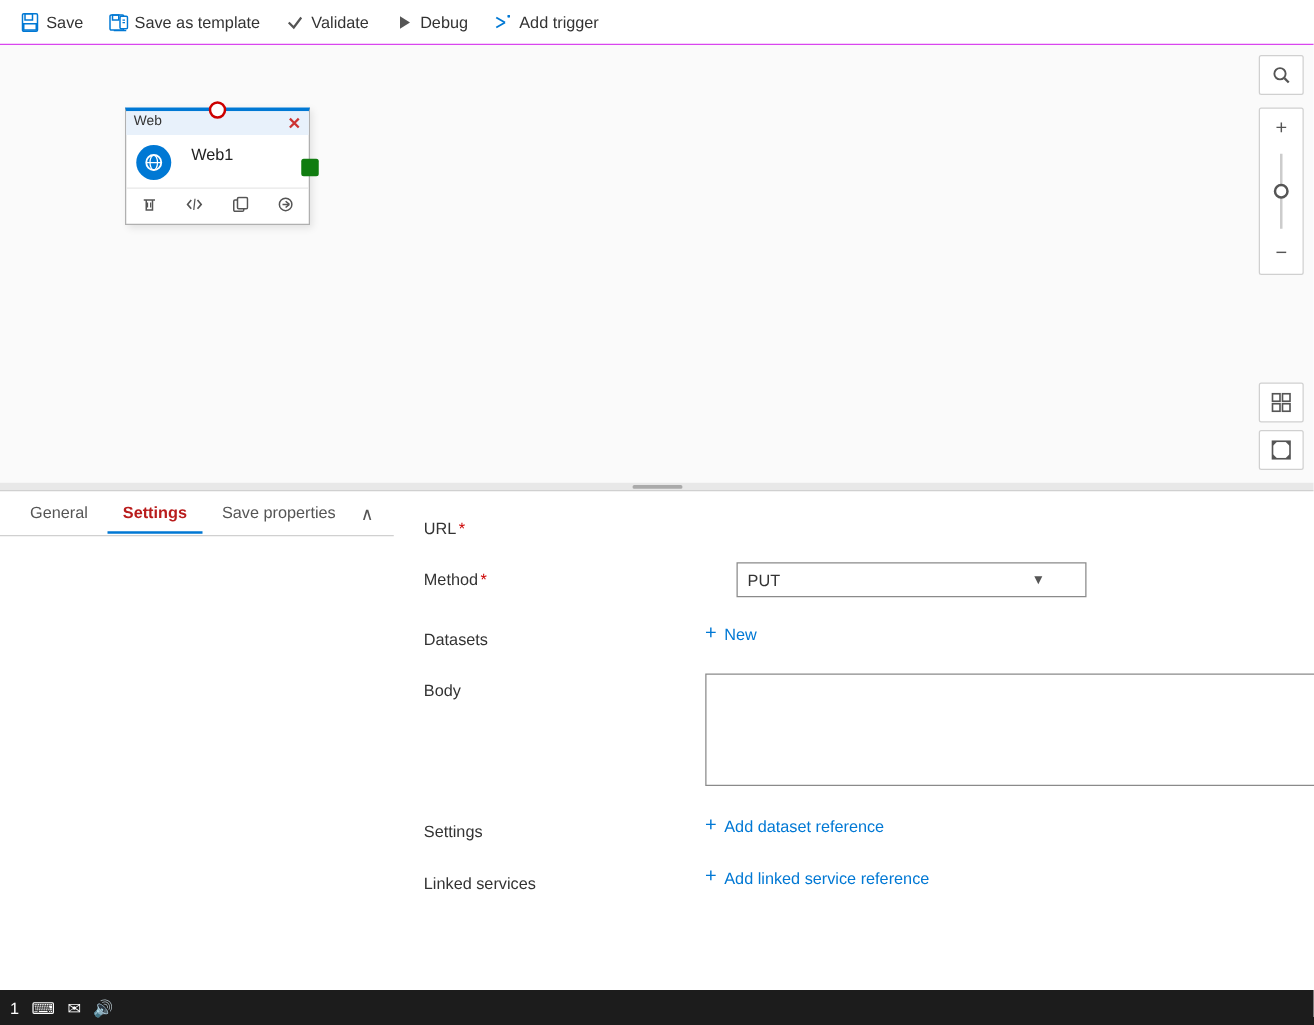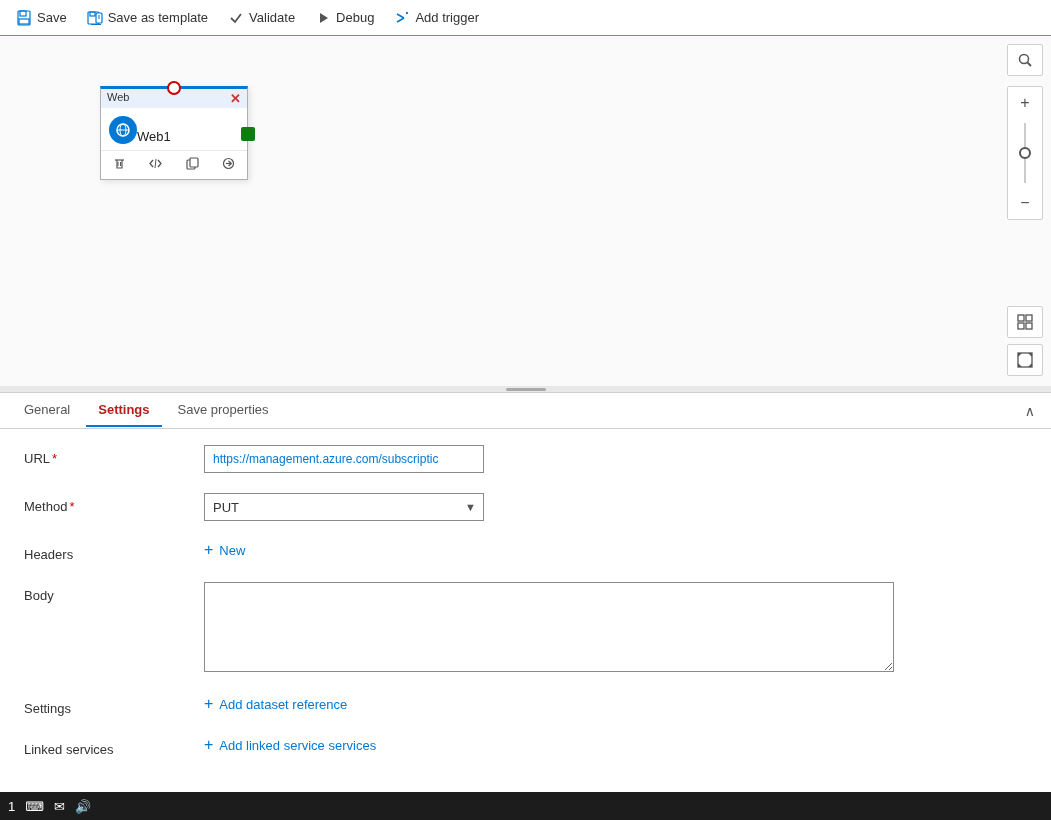"Web1" .node-body { align-items: flex-end -> flex-start; gap: 0 -> 16px }
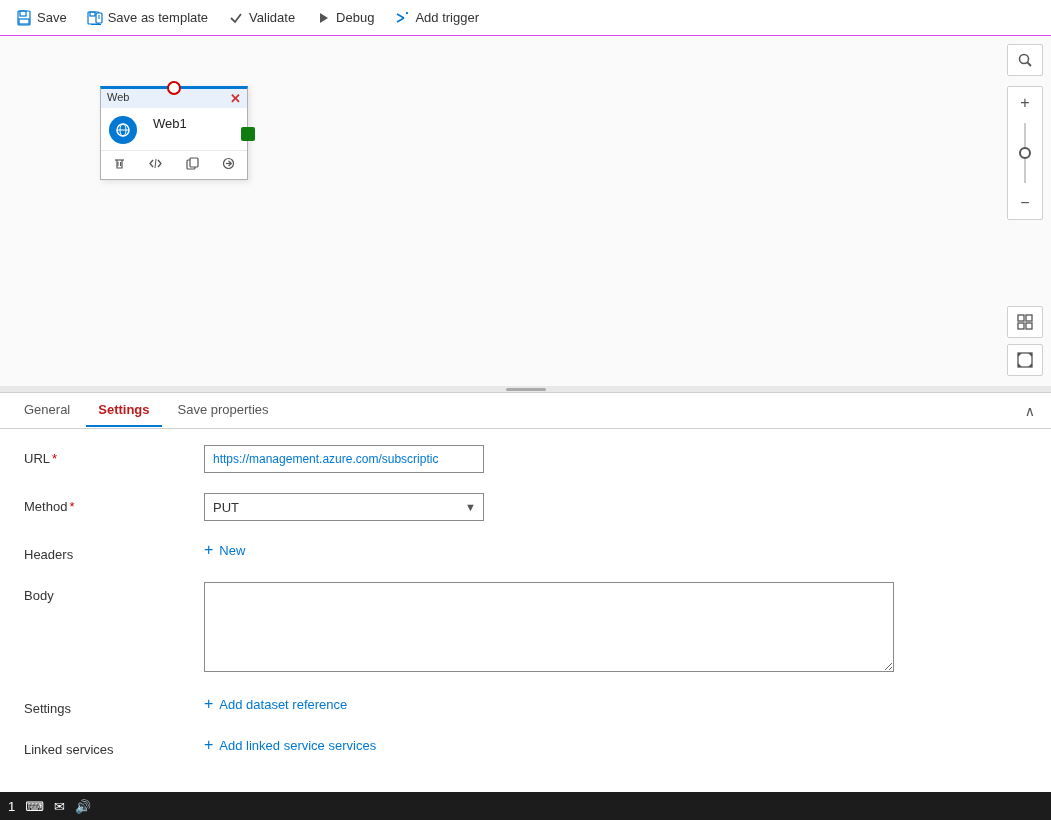"General" #bottom-panel { flex-direction: column -> none }
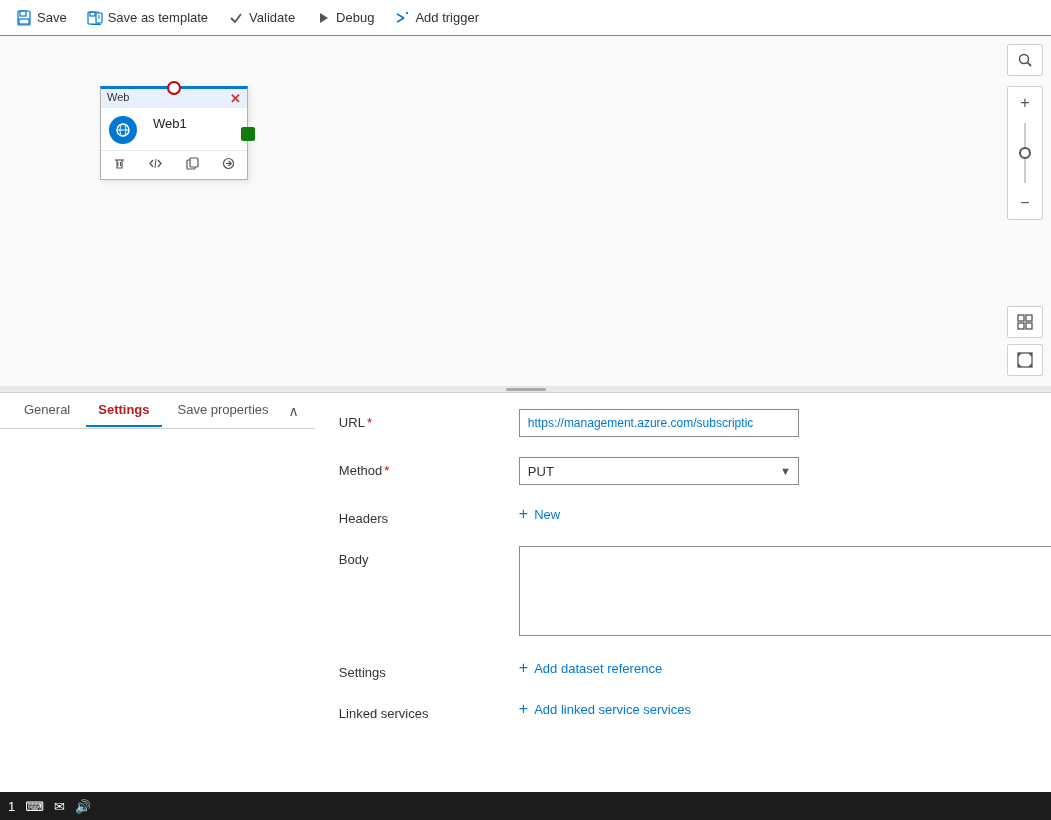"URL *" .form-row { gap: none -> 45px }
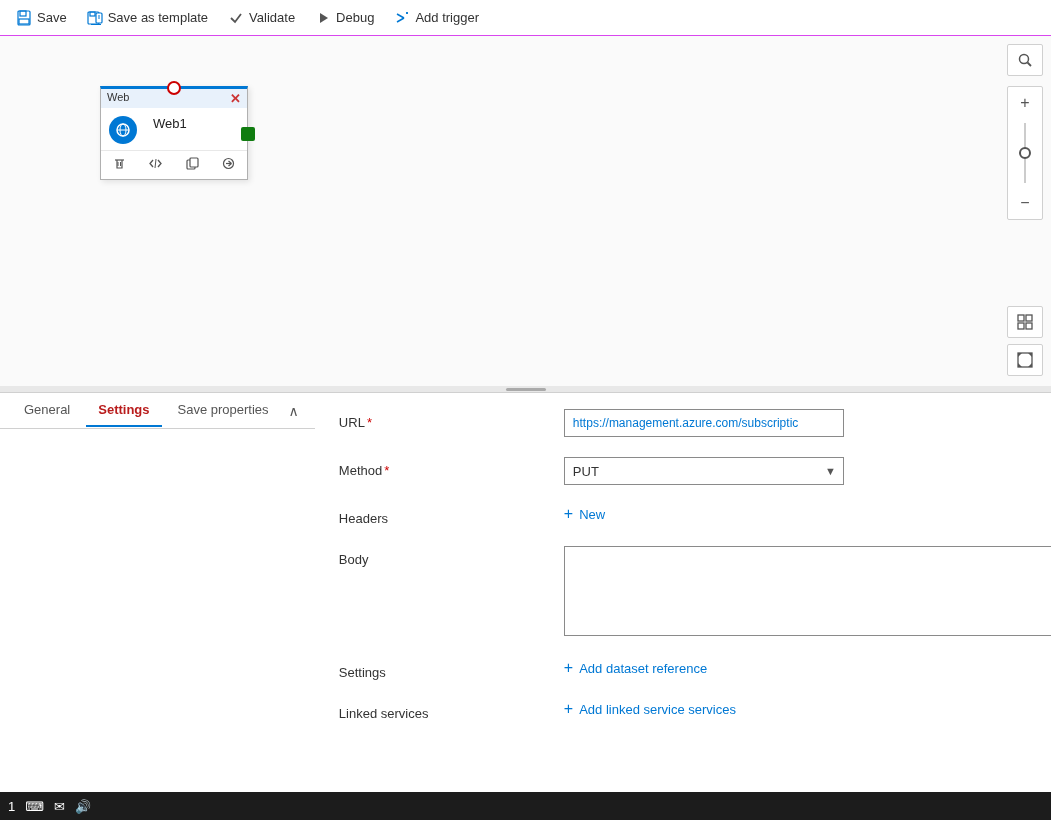"https://management.azure.com/subscriptic" div.form-field { html: <div> <input> </div> -> none }
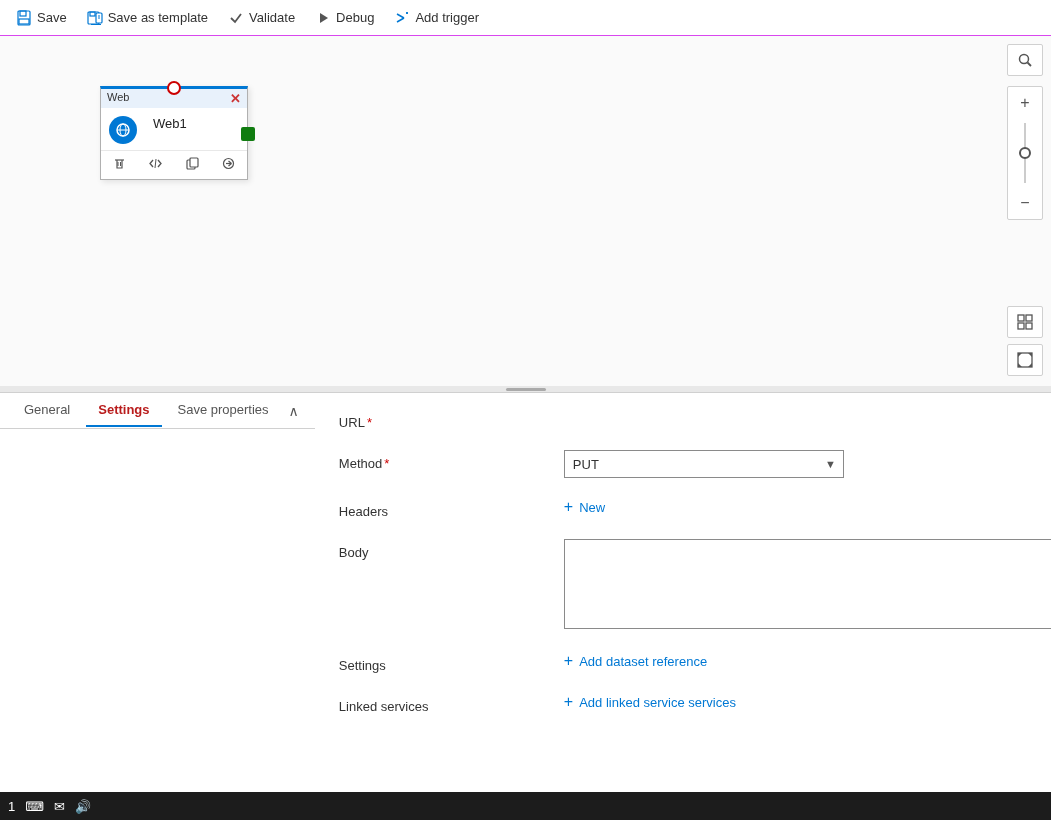"PUT" .form-select { margin-left: none -> 25px }
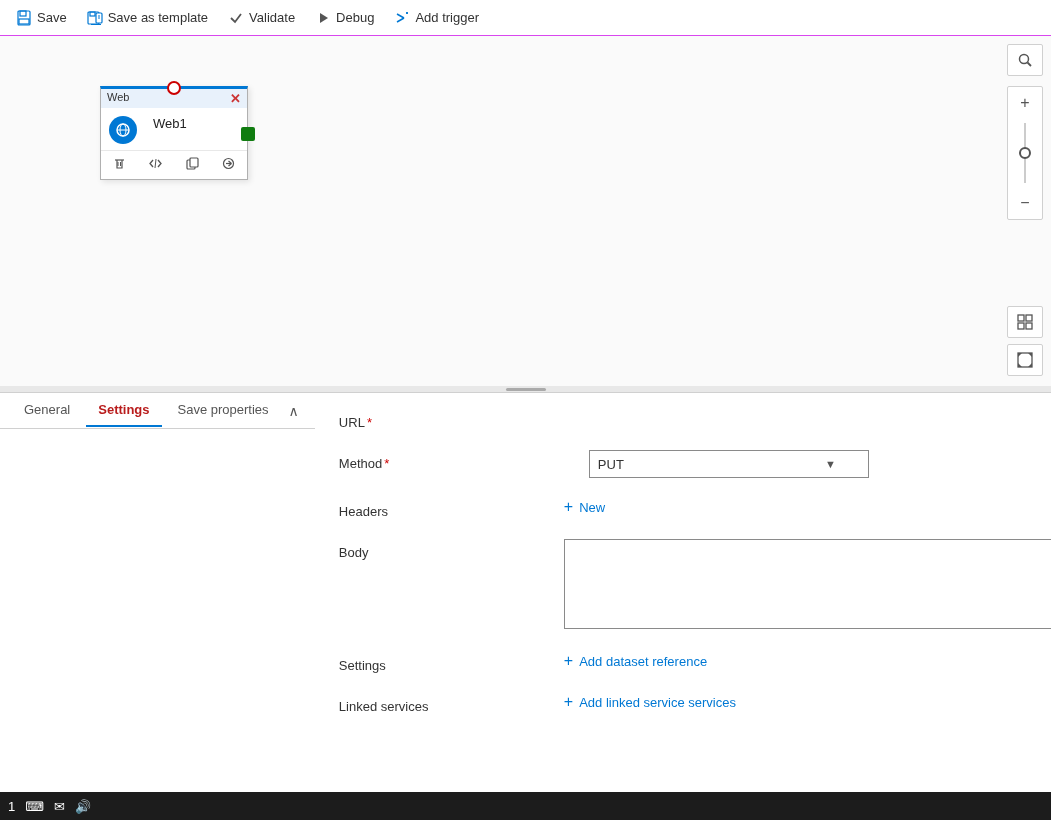"Headers" div.form-label { text: Headers -> Datasets }
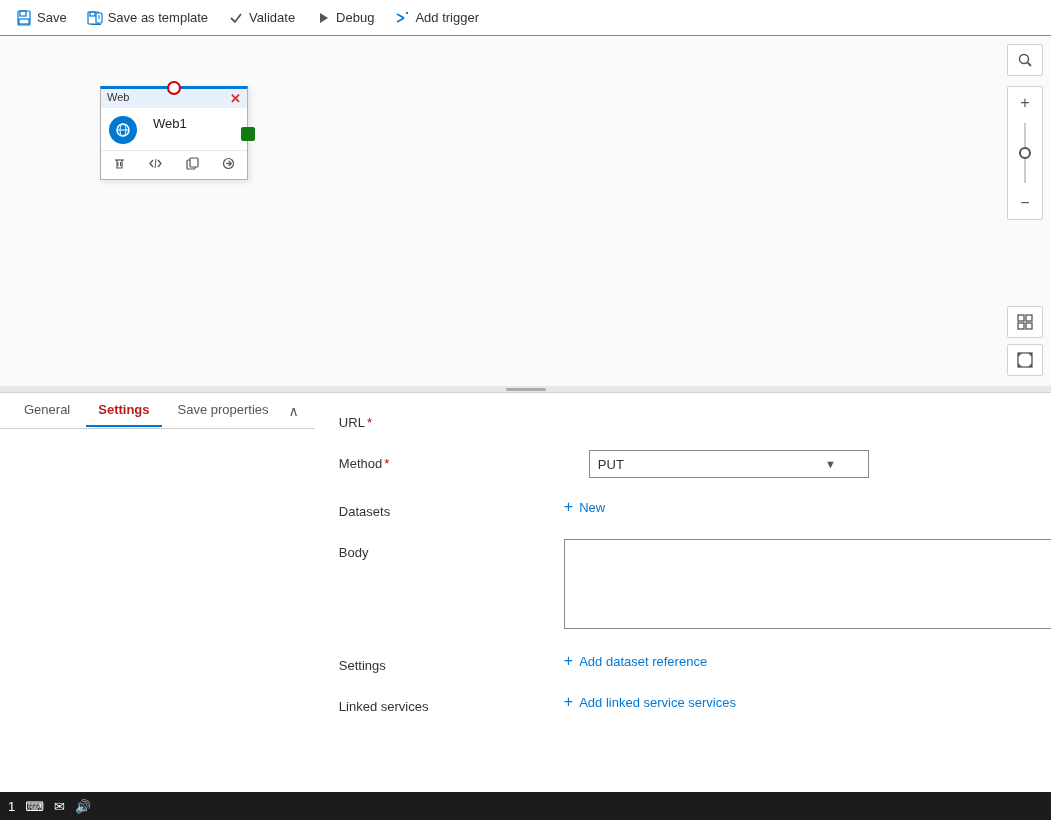"Add linked service services" span { text: services -> reference }
